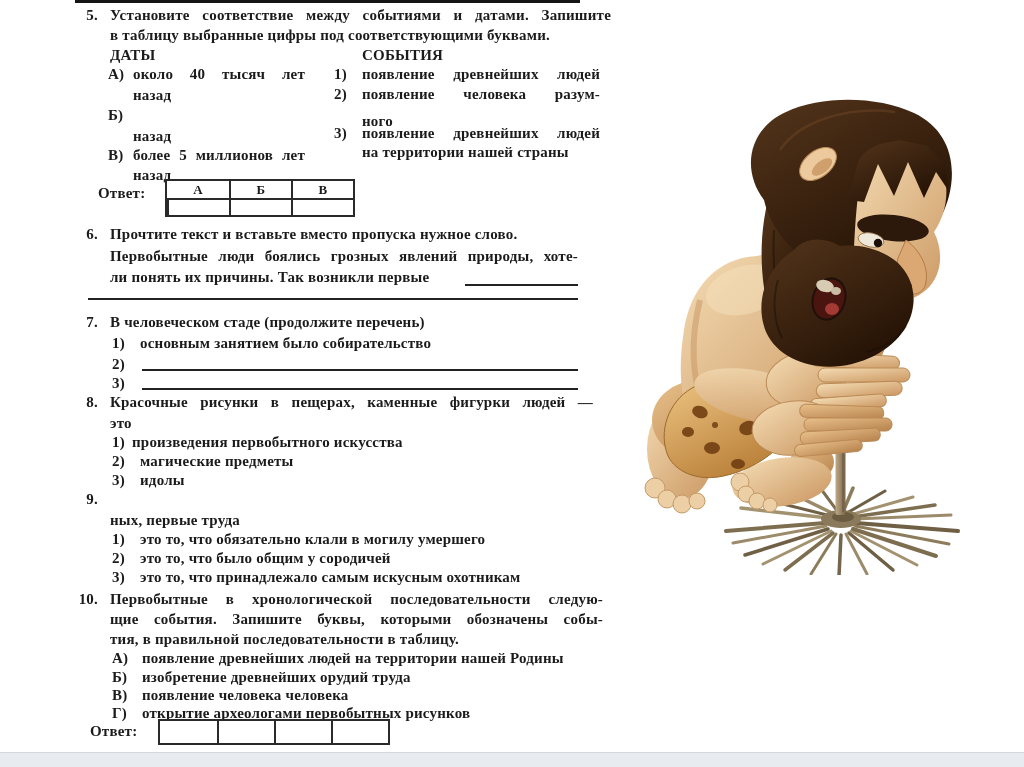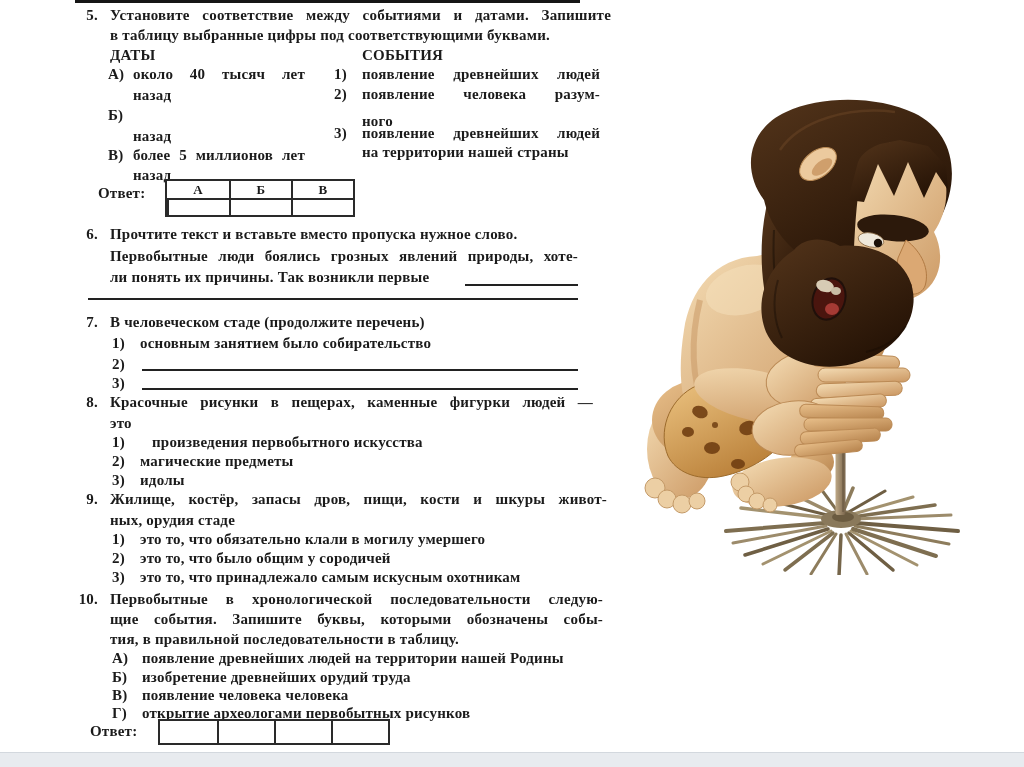"произведения первобытного искусства" div.ln { left: 152px -> 132px }
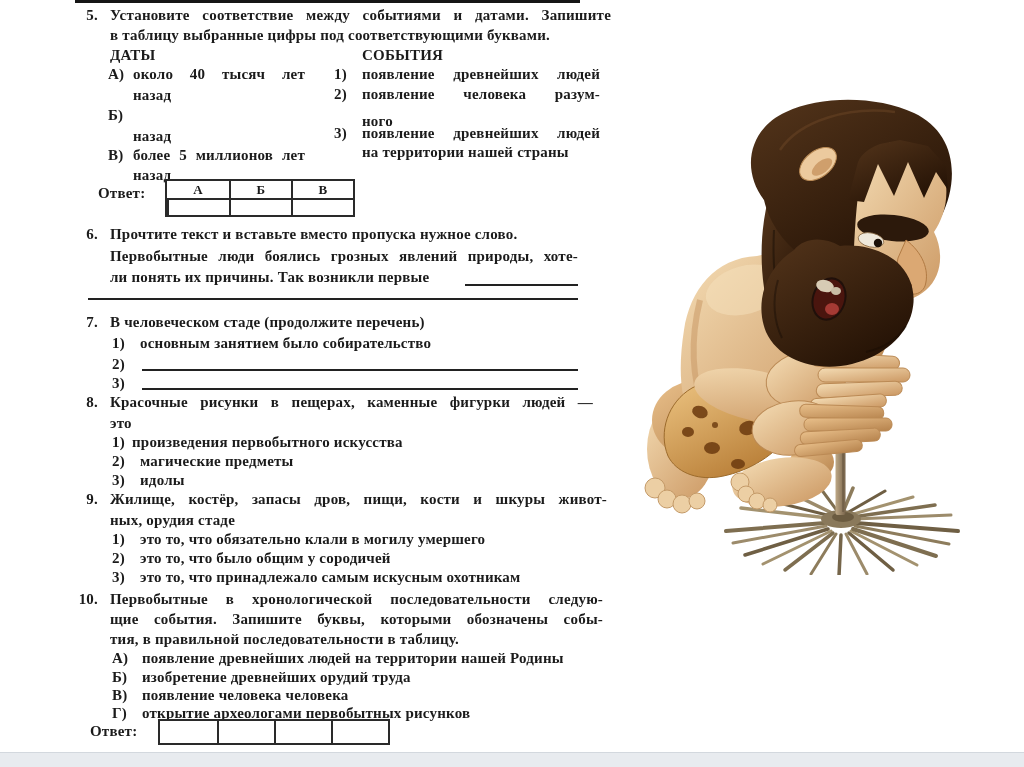"Жилище, костёр, запасы дров, пищи," div.ln { html: <div>Жилище, костёр, запасы дров, пищи, кости и шкуры живот-</div> -> none }
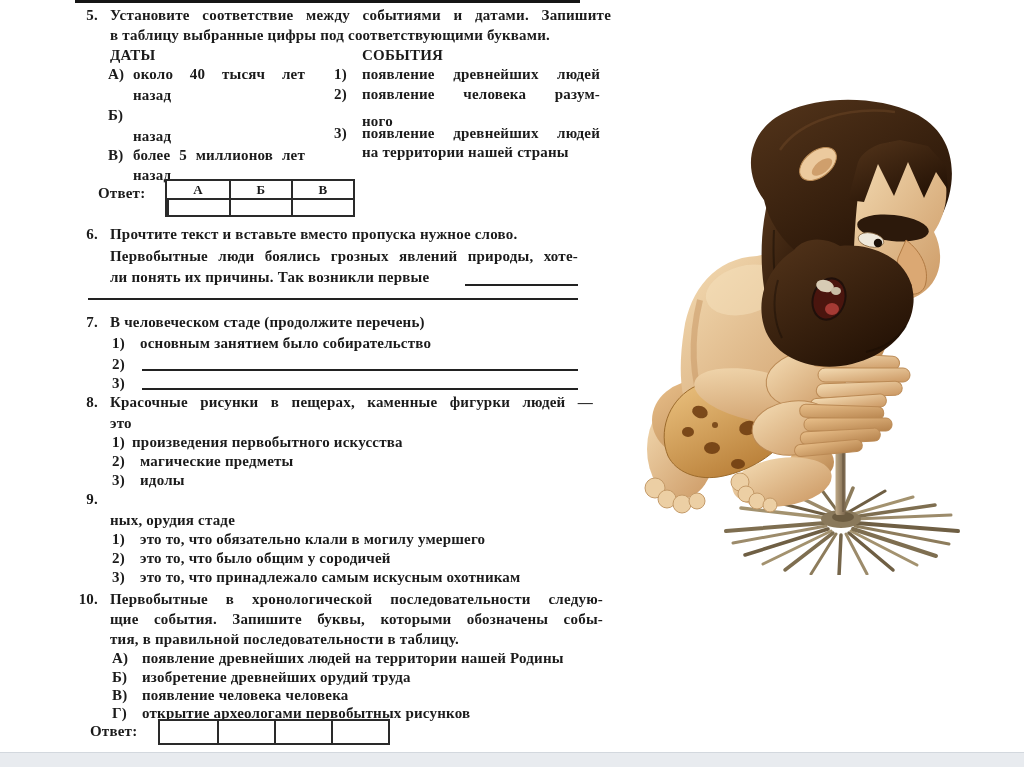"ных, орудия стаде" div.ln { text: орудия стаде -> первые труда }
